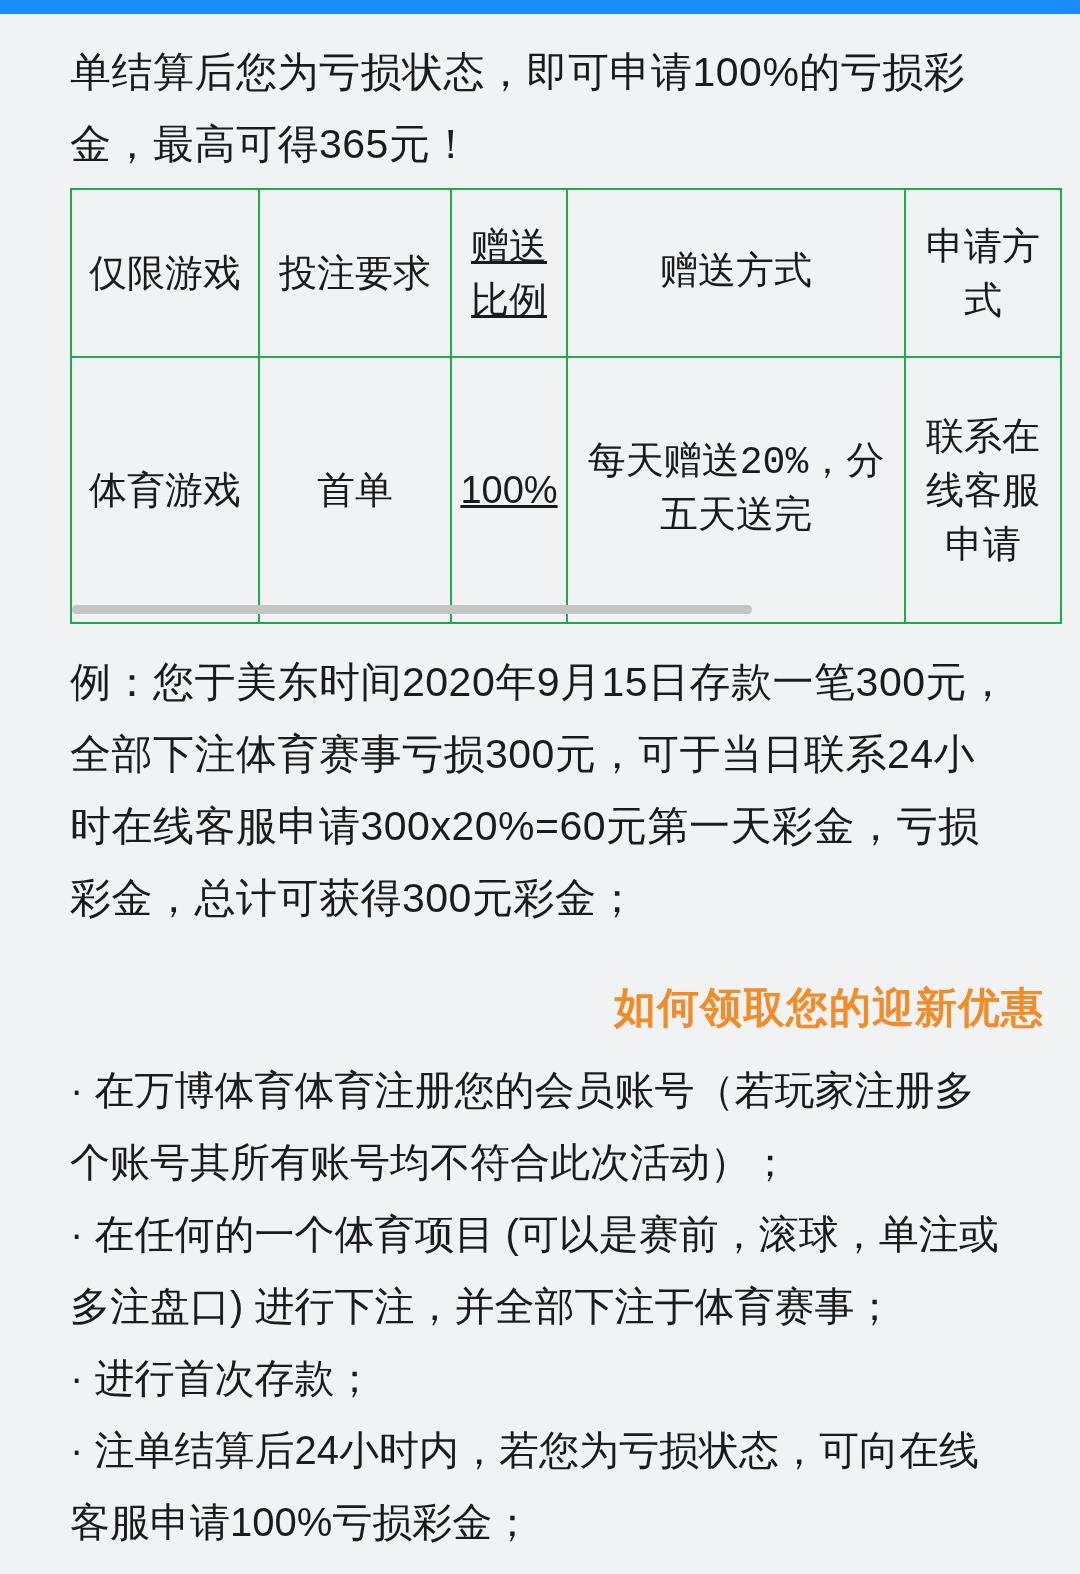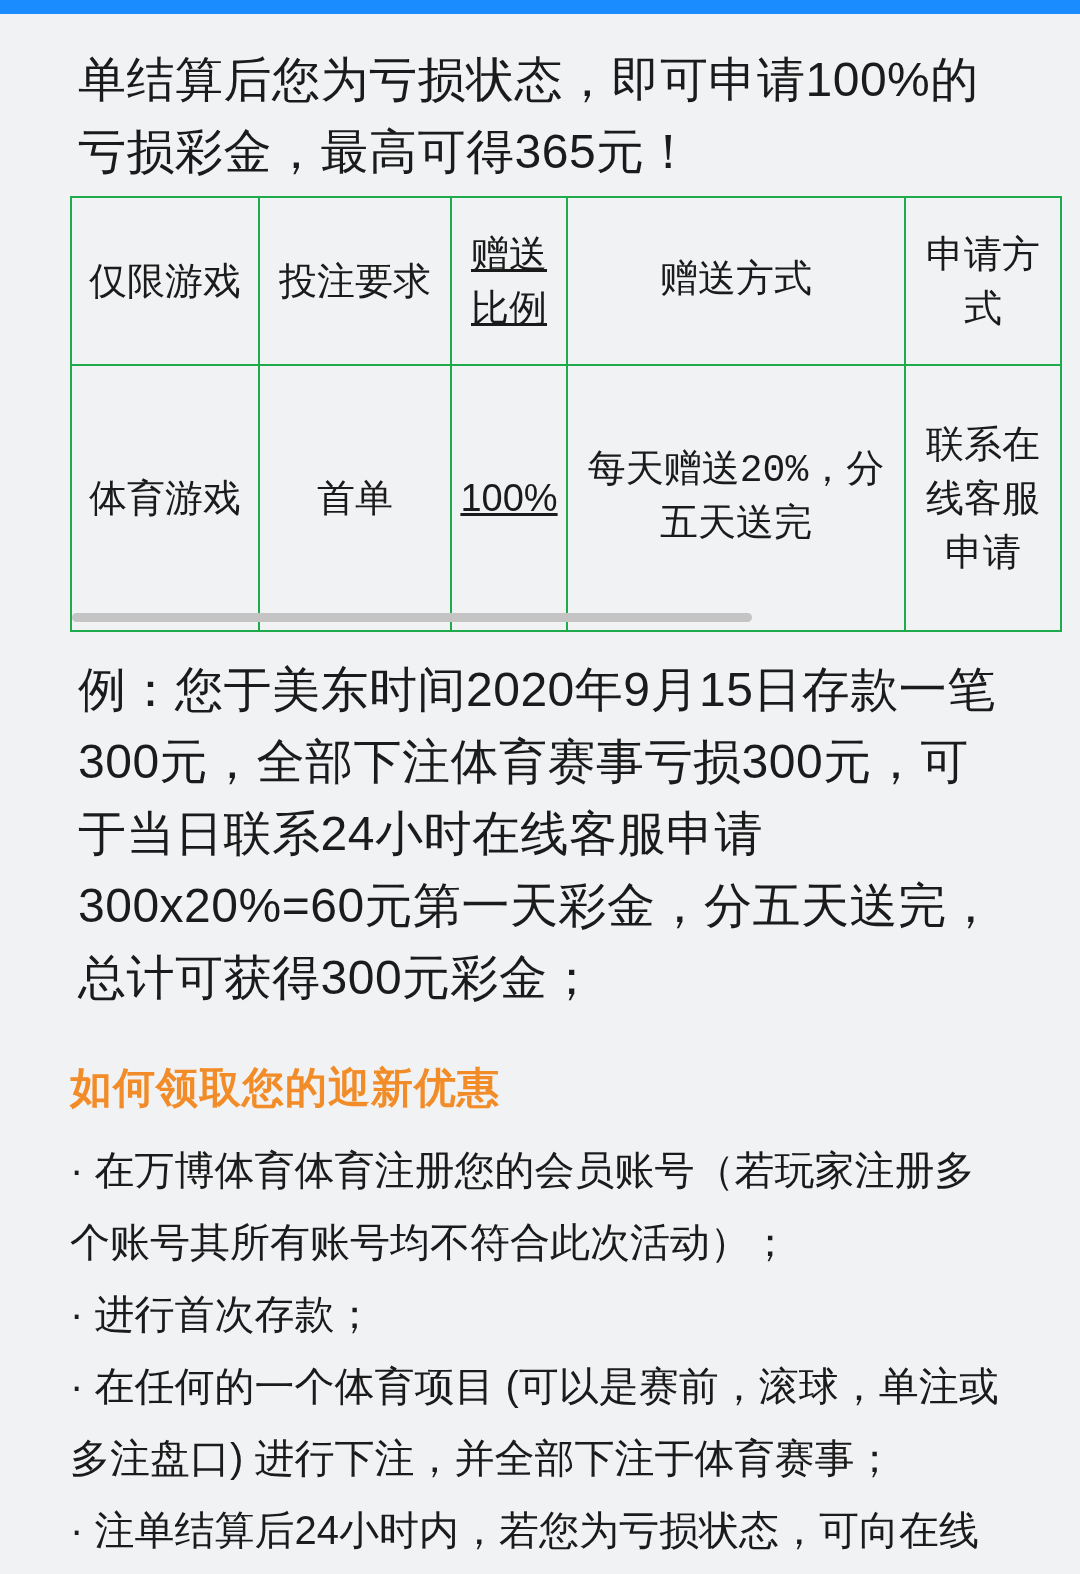"单结算后您为亏损状态，即可申请100%的亏损彩金，最高可得365元！" .para { font-size: 48px -> 41px; margin: 8px -> 0 }
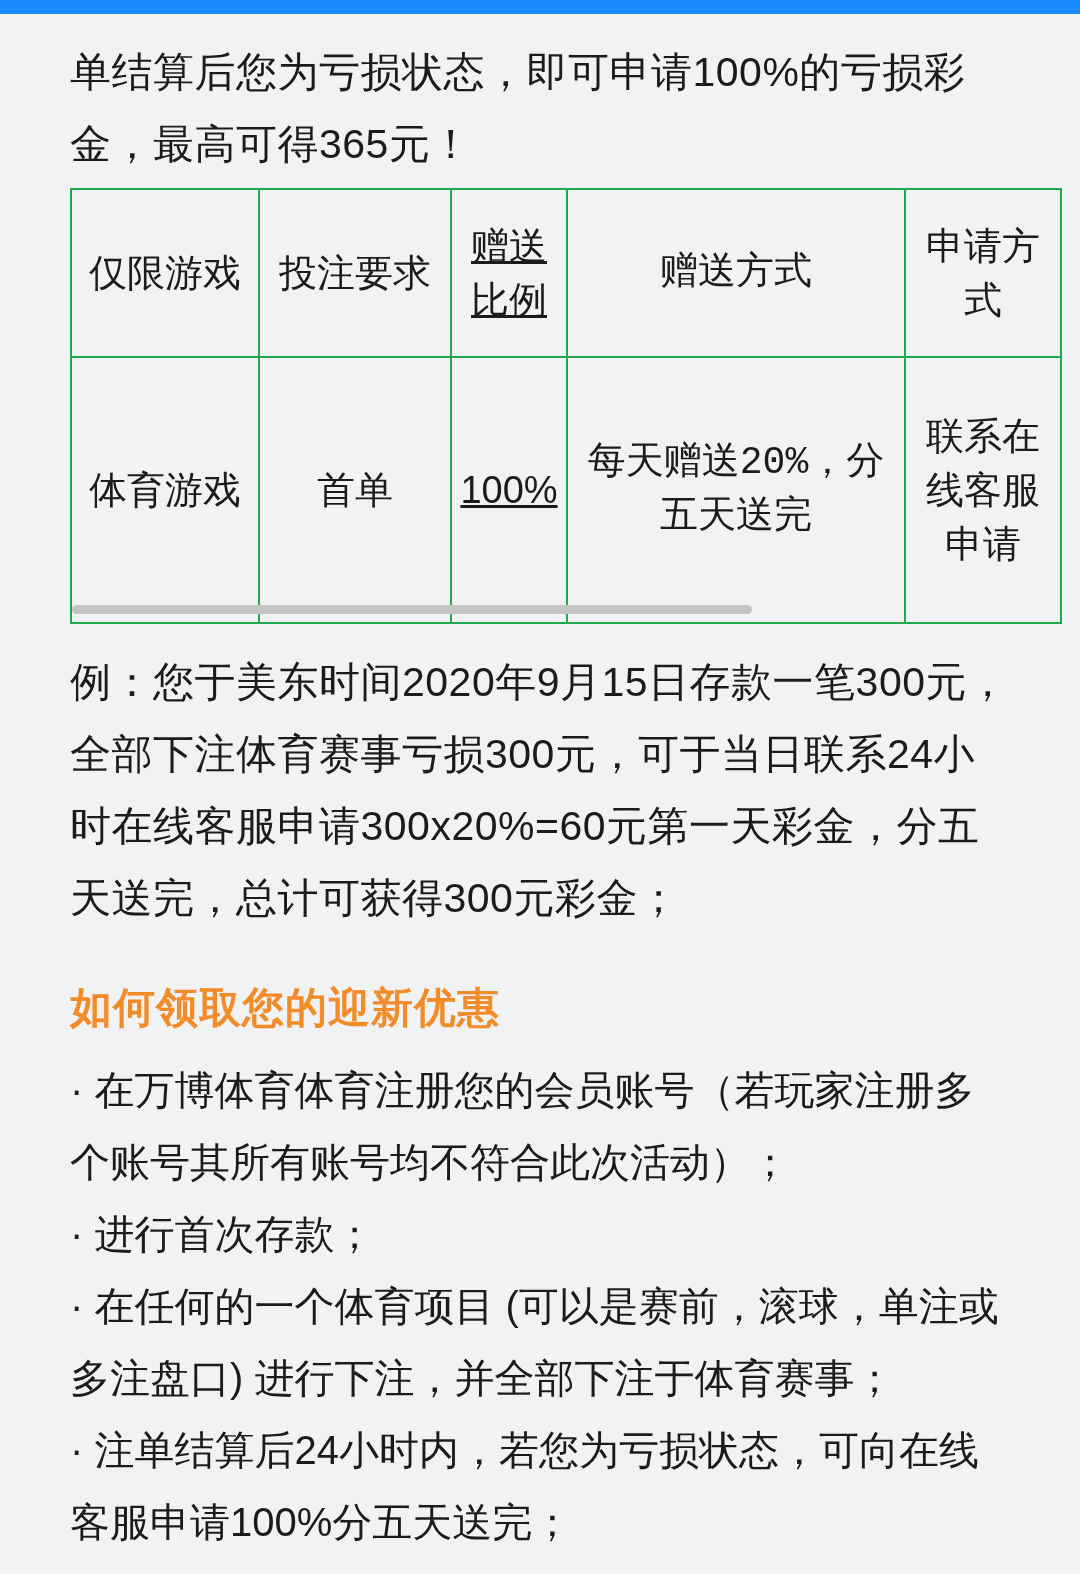"例：您于美东时间2020年9月15日存款一笔300元，全部下注体育赛事亏损300" p.para { text: 分五天送完 -> 亏损彩金 }
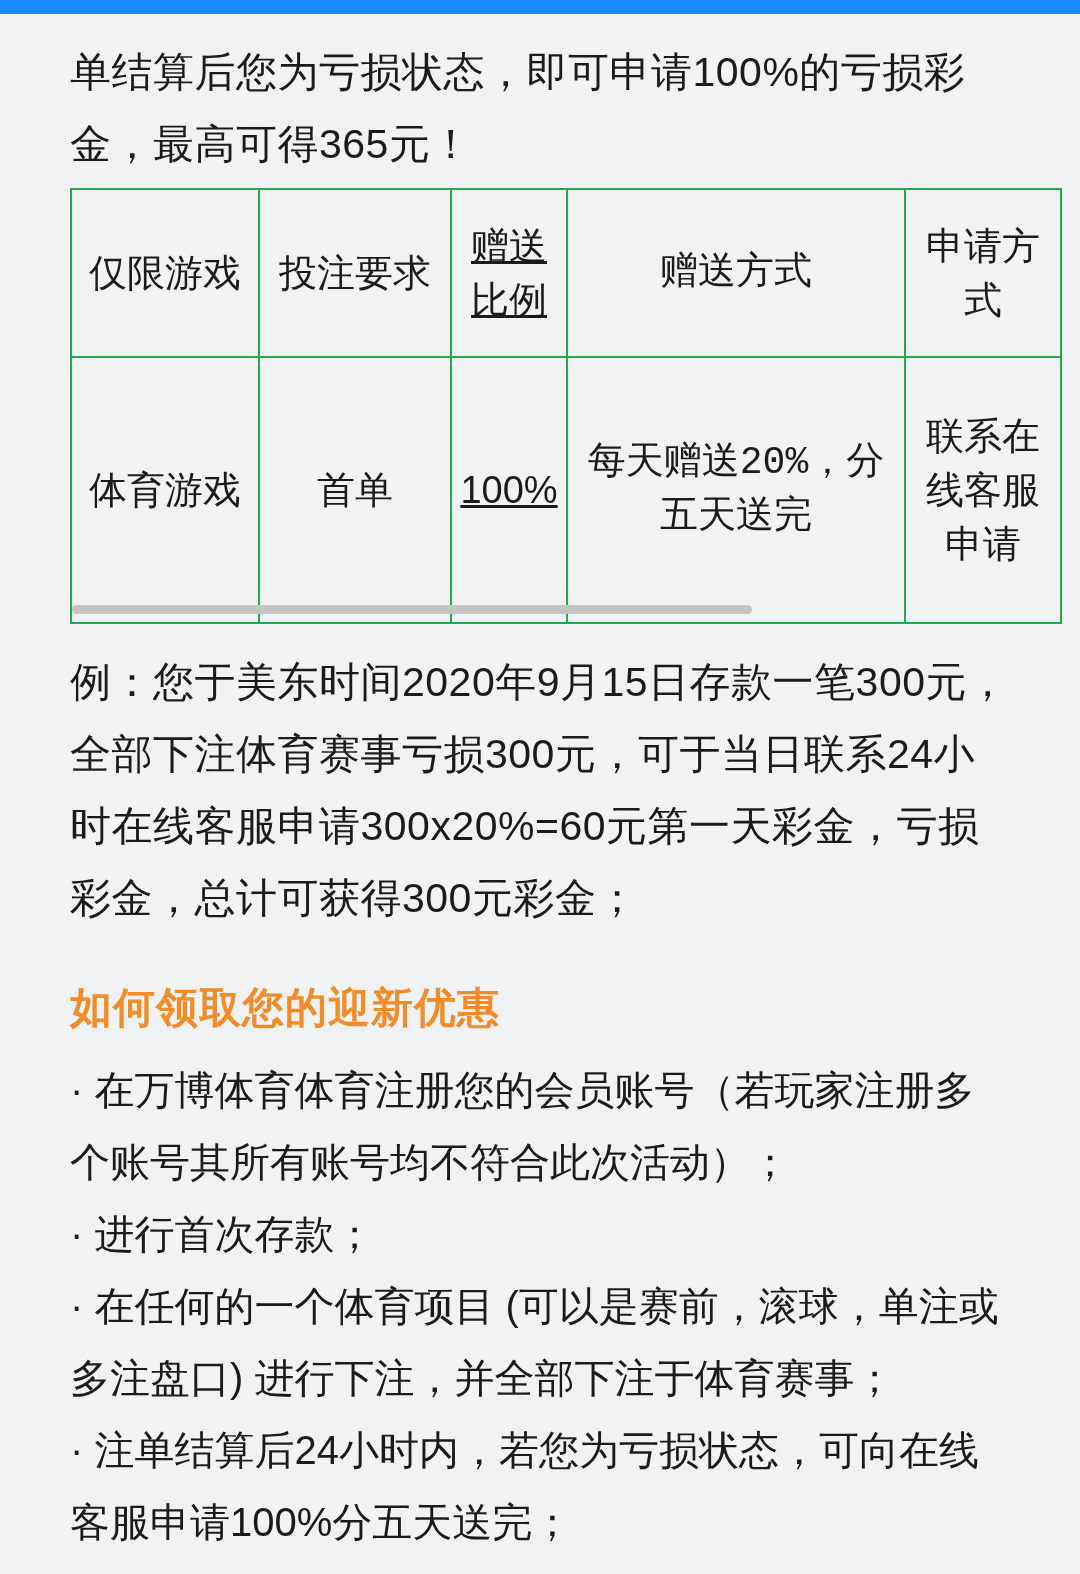"如何领取您的迎新优惠" .section-title { text-align: none -> right }
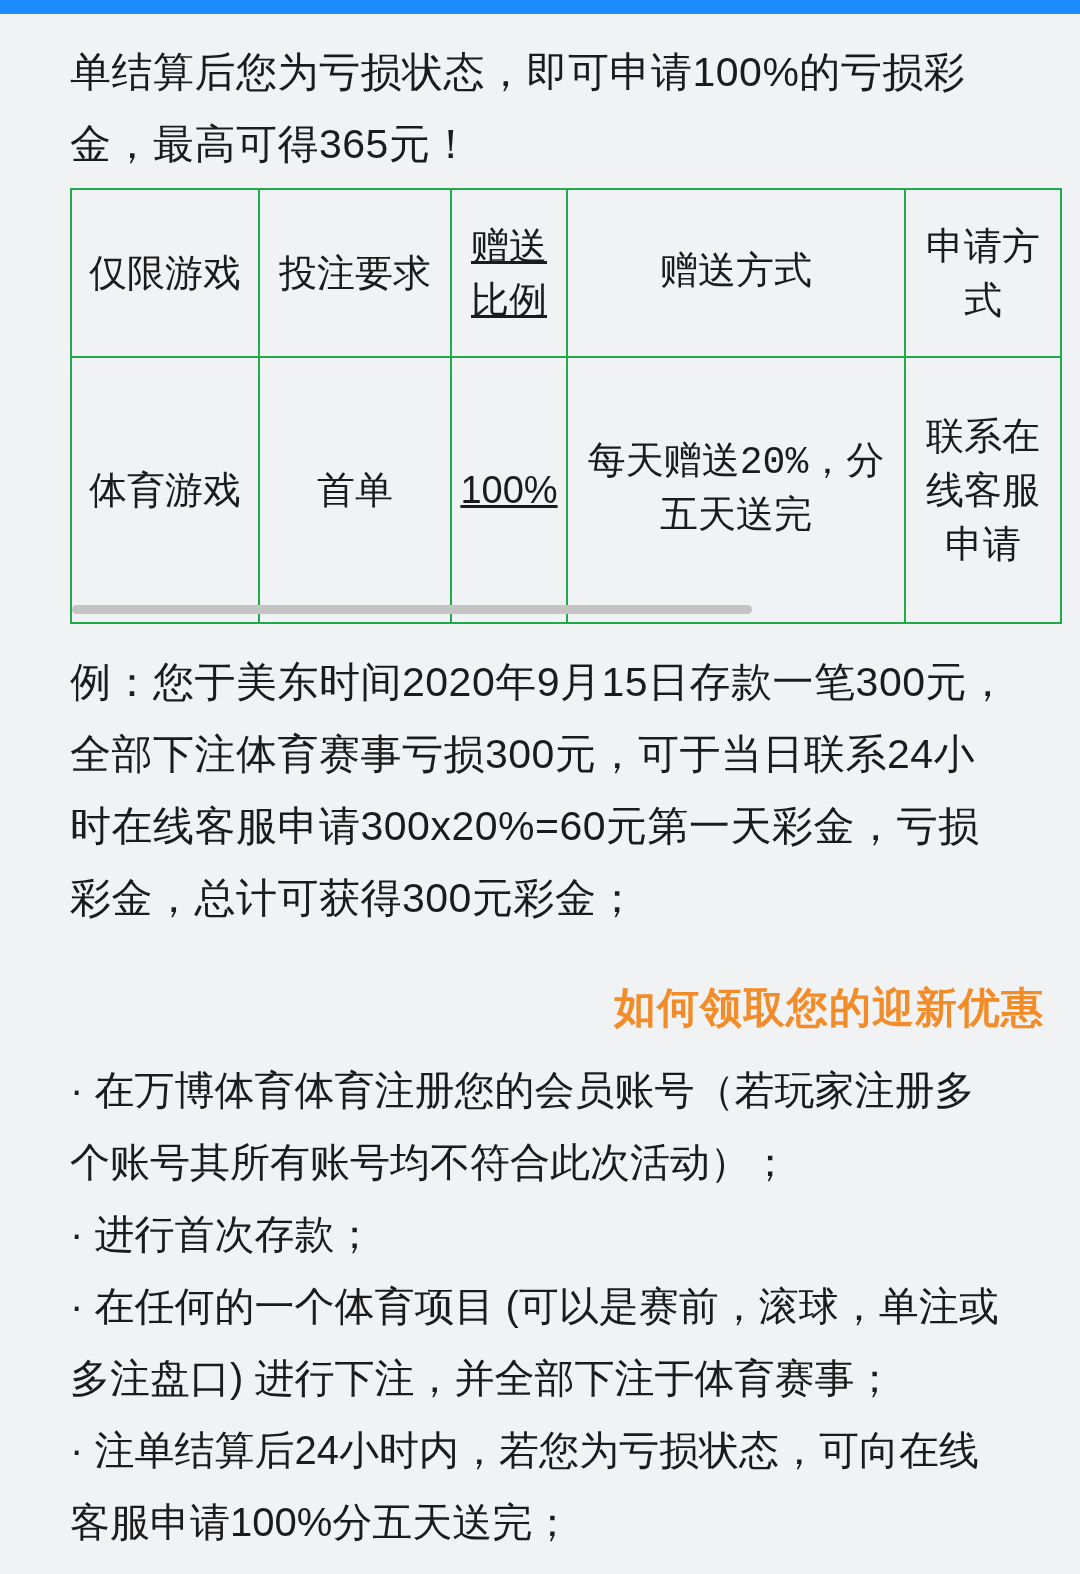"· 进行首次存款；" p.bullet { order: before "· 在任何的一个体育项目 (可以是赛前，滚球，单注或多注盘口)" -> after "· 在任何的一个体育项目 (可以是赛前，滚球，单注或多注盘口)" }
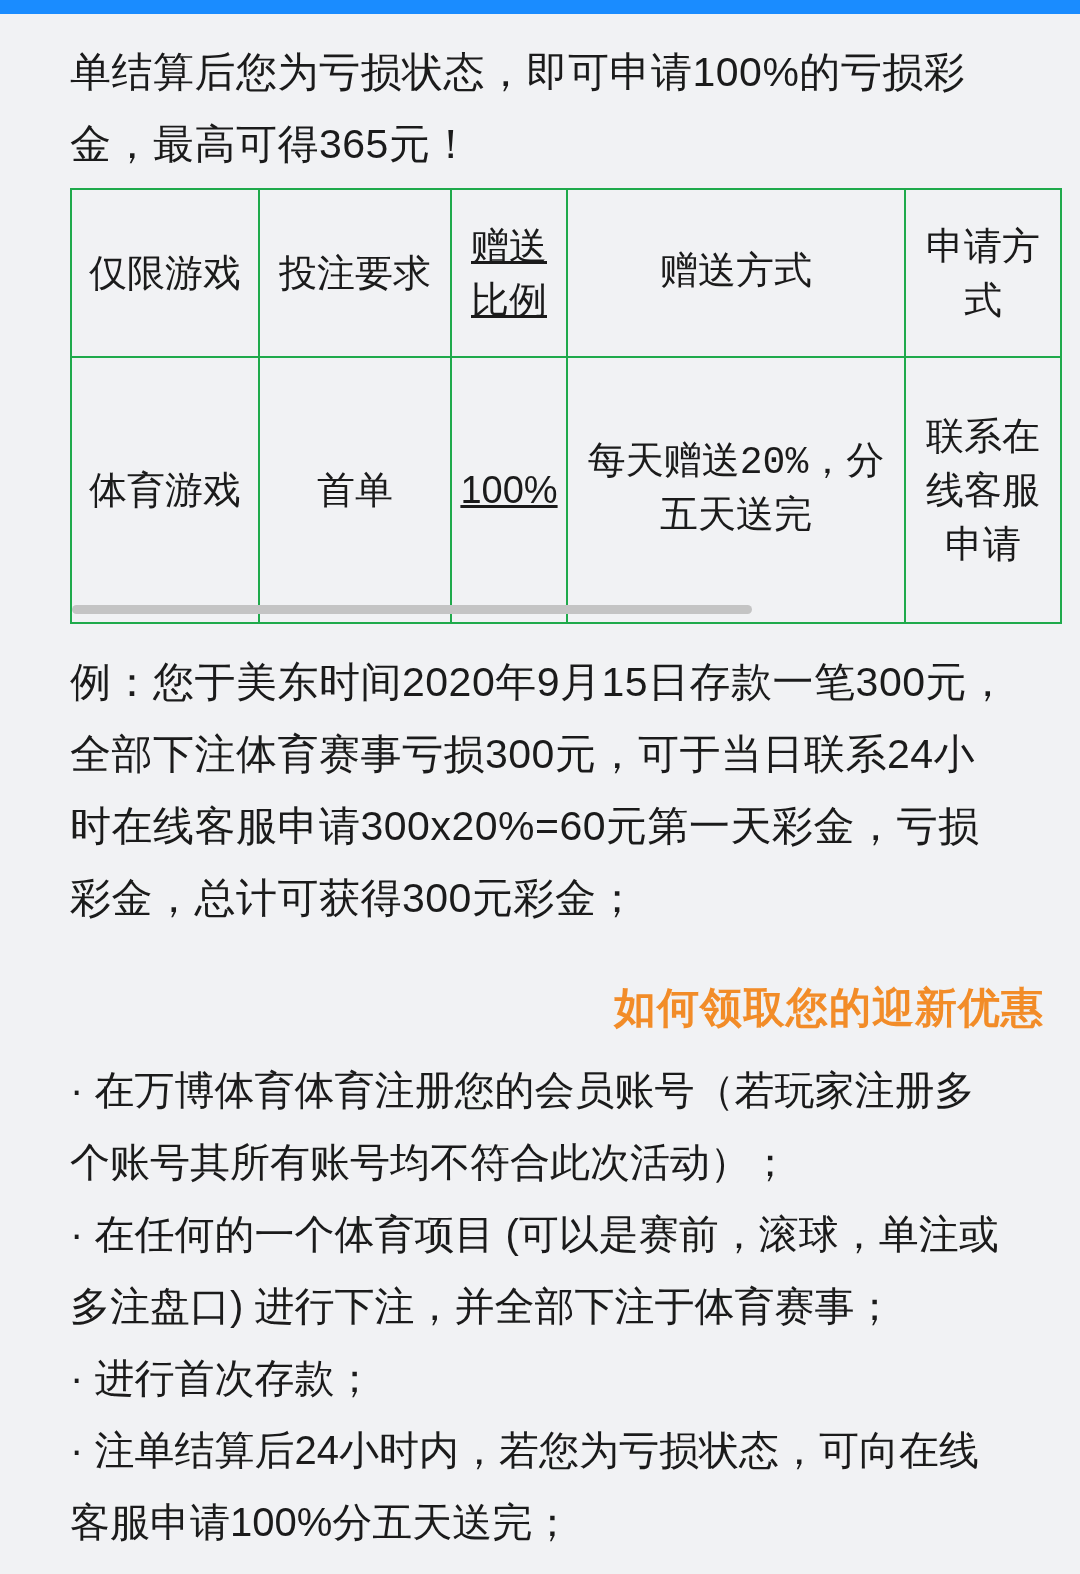"· 注单结算后24小时内，若您为亏损状态，可向在线客服申请100%分五天送完；" p.bullet { text: 100%分五天送完 -> 100%亏损彩金 }
